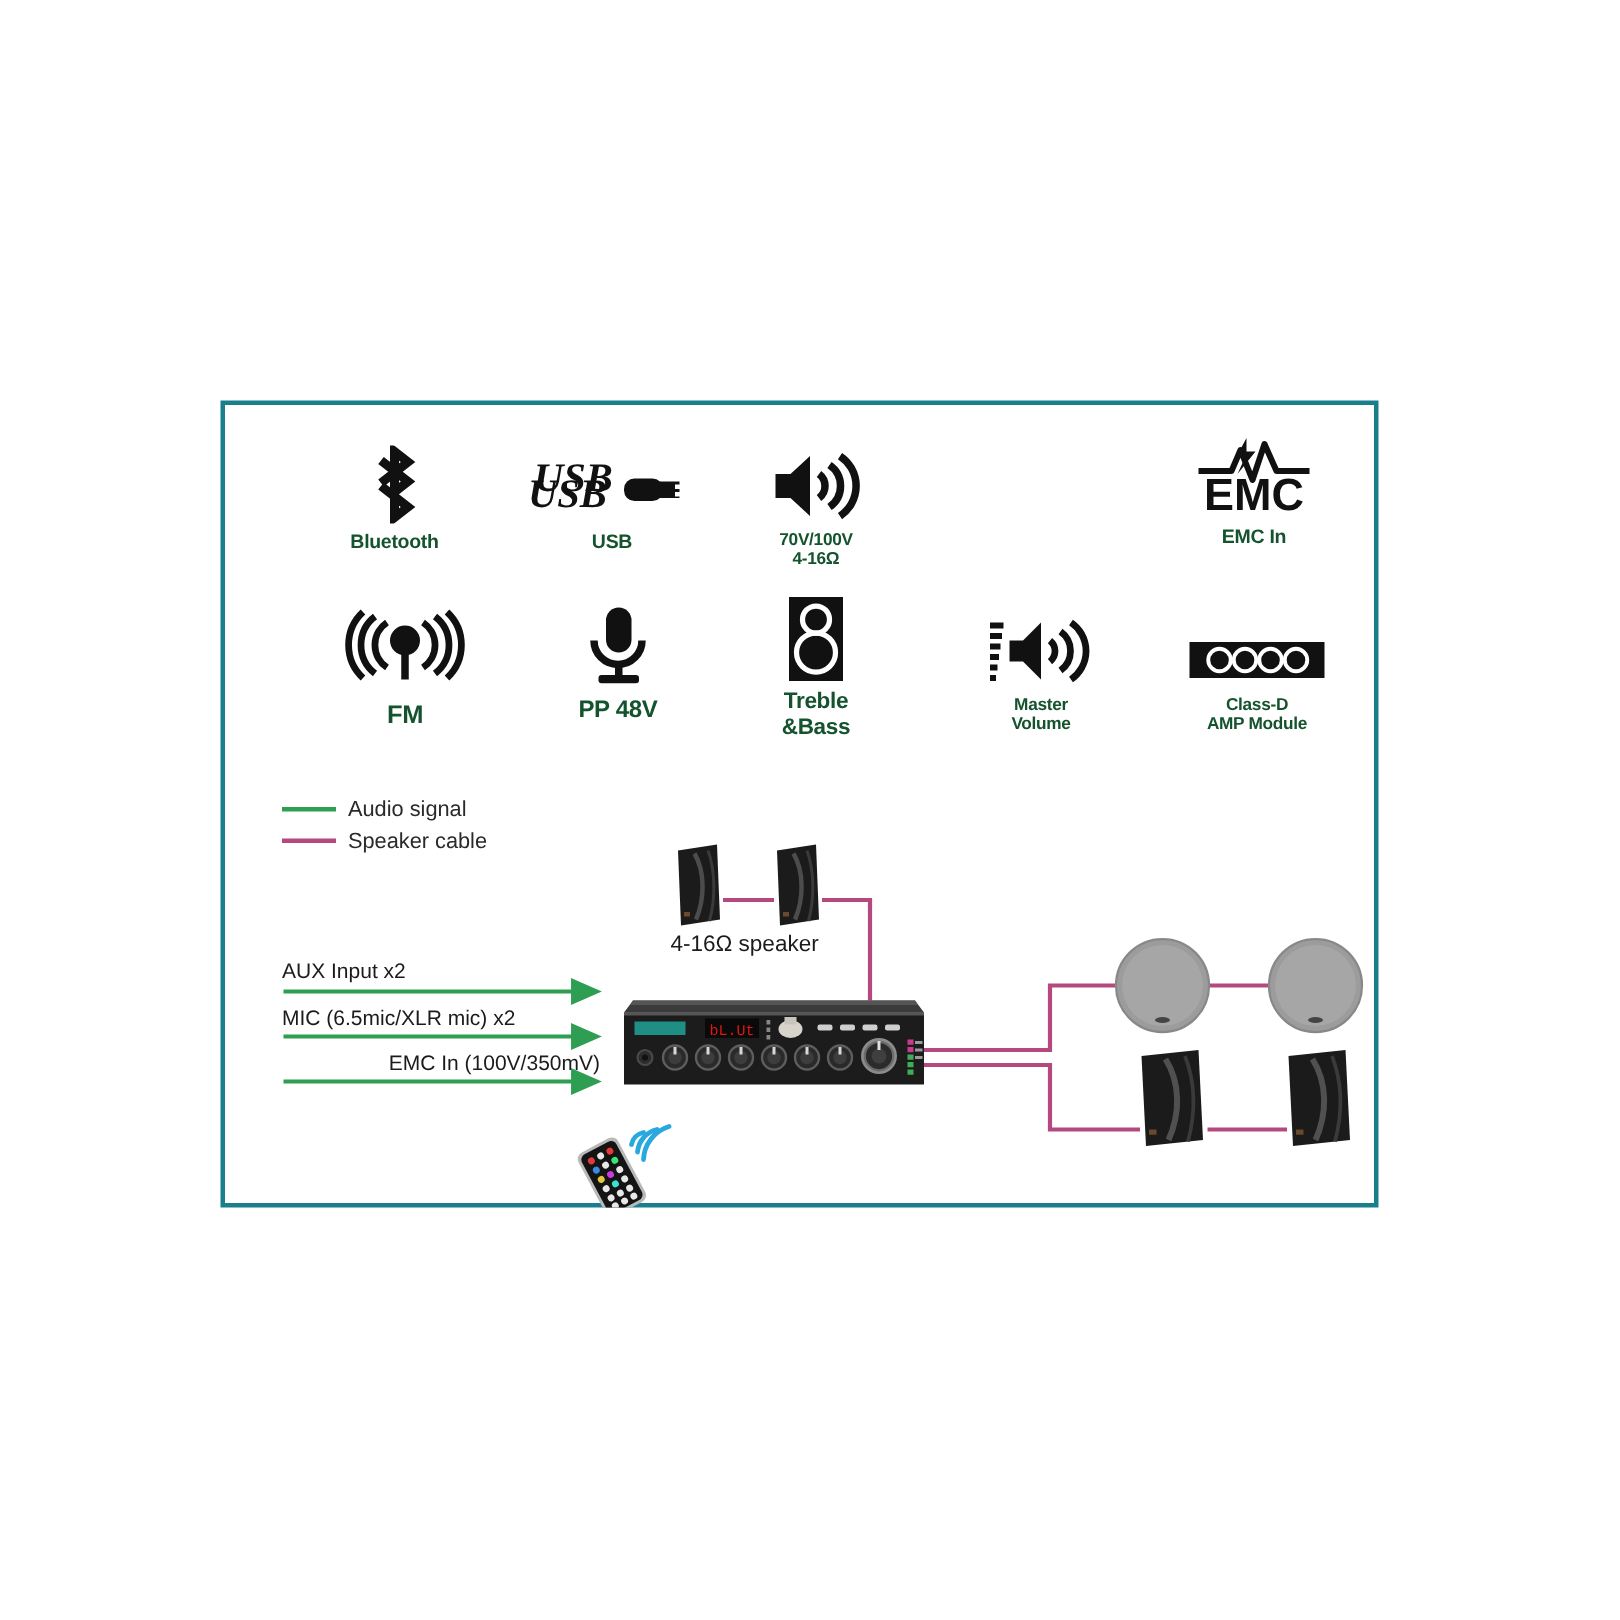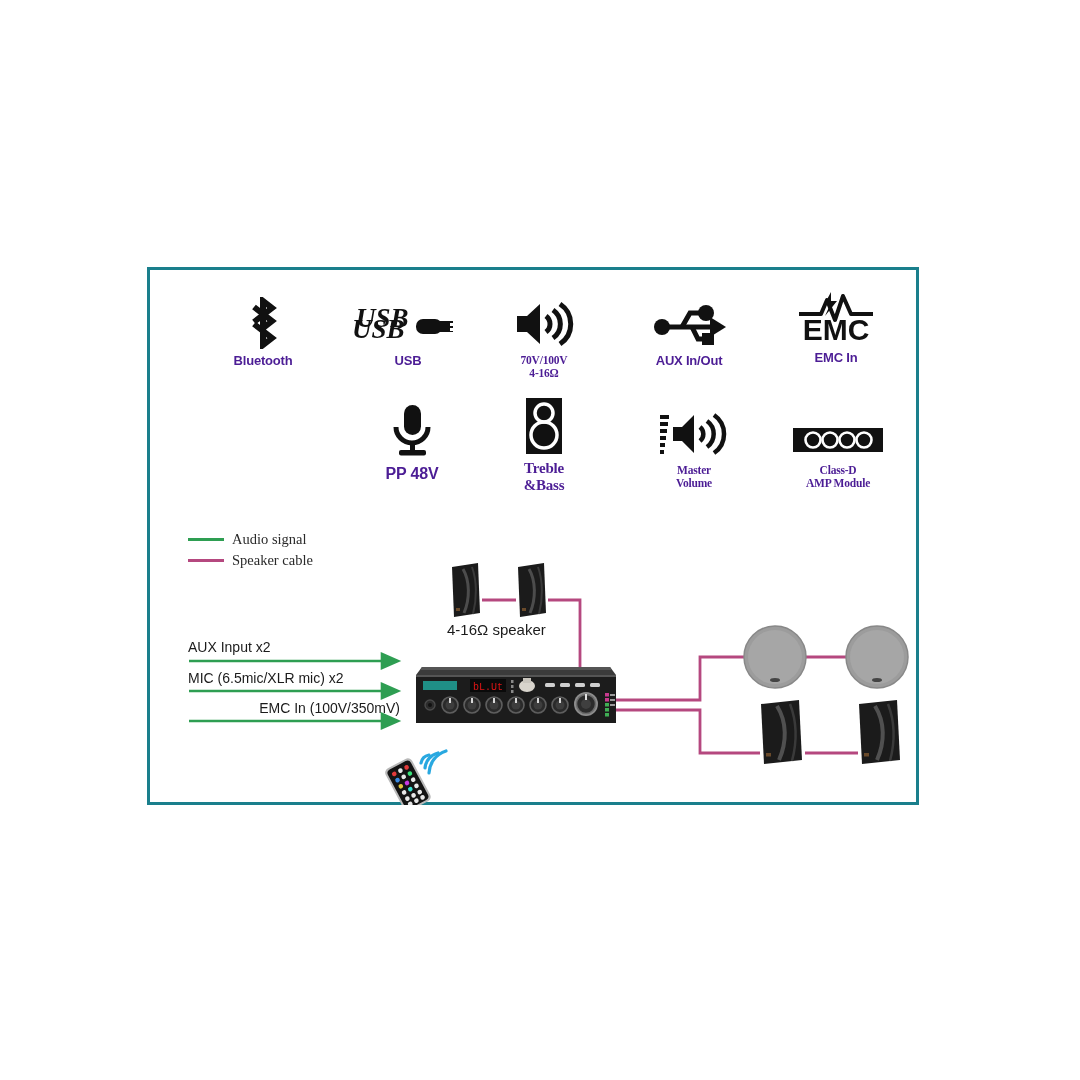"Bluetooth" .feat .cap { color: #4c1d95 -> #14532d }
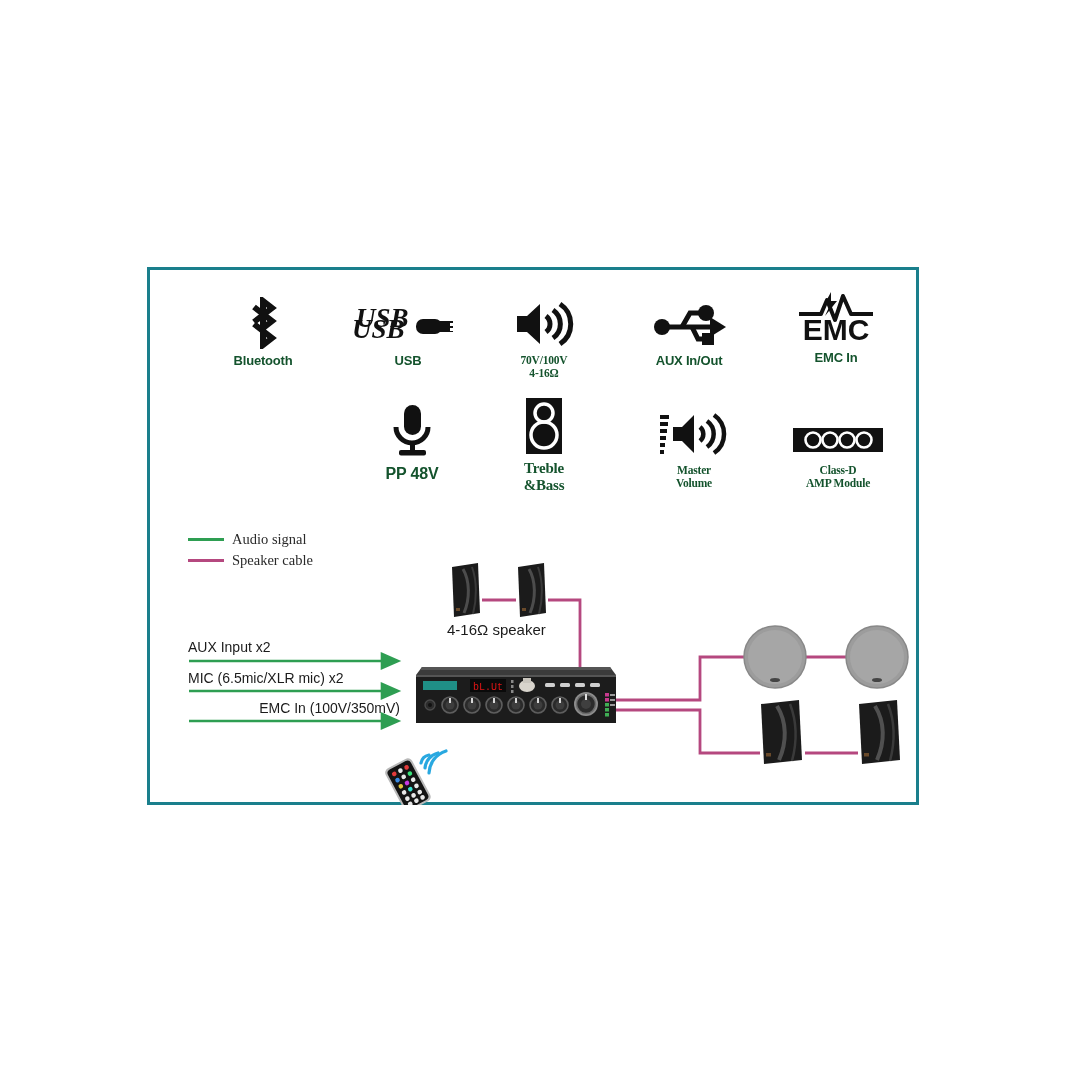"70V/100V" .feat.small .cap { font-family: Liberation Serif, serif -> none }
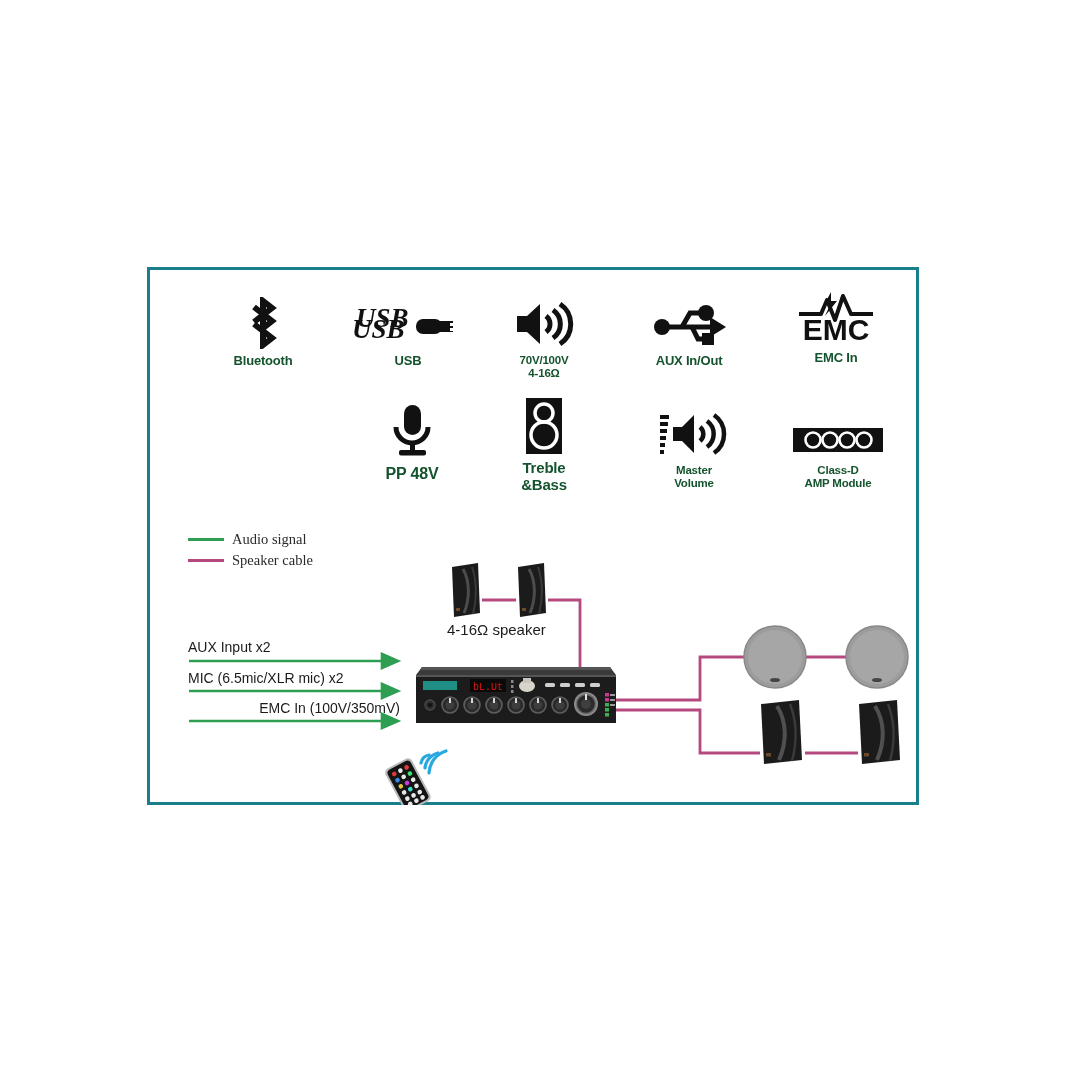"AUX In/Out" div.feat { html: <div> <div> <svg> <line></line> <circle></circle> <path></path> <circle></circle> <path></path> <rect></rect> <path></path> </svg> </div> <div>AUX In/Out</div> </div> -> none }
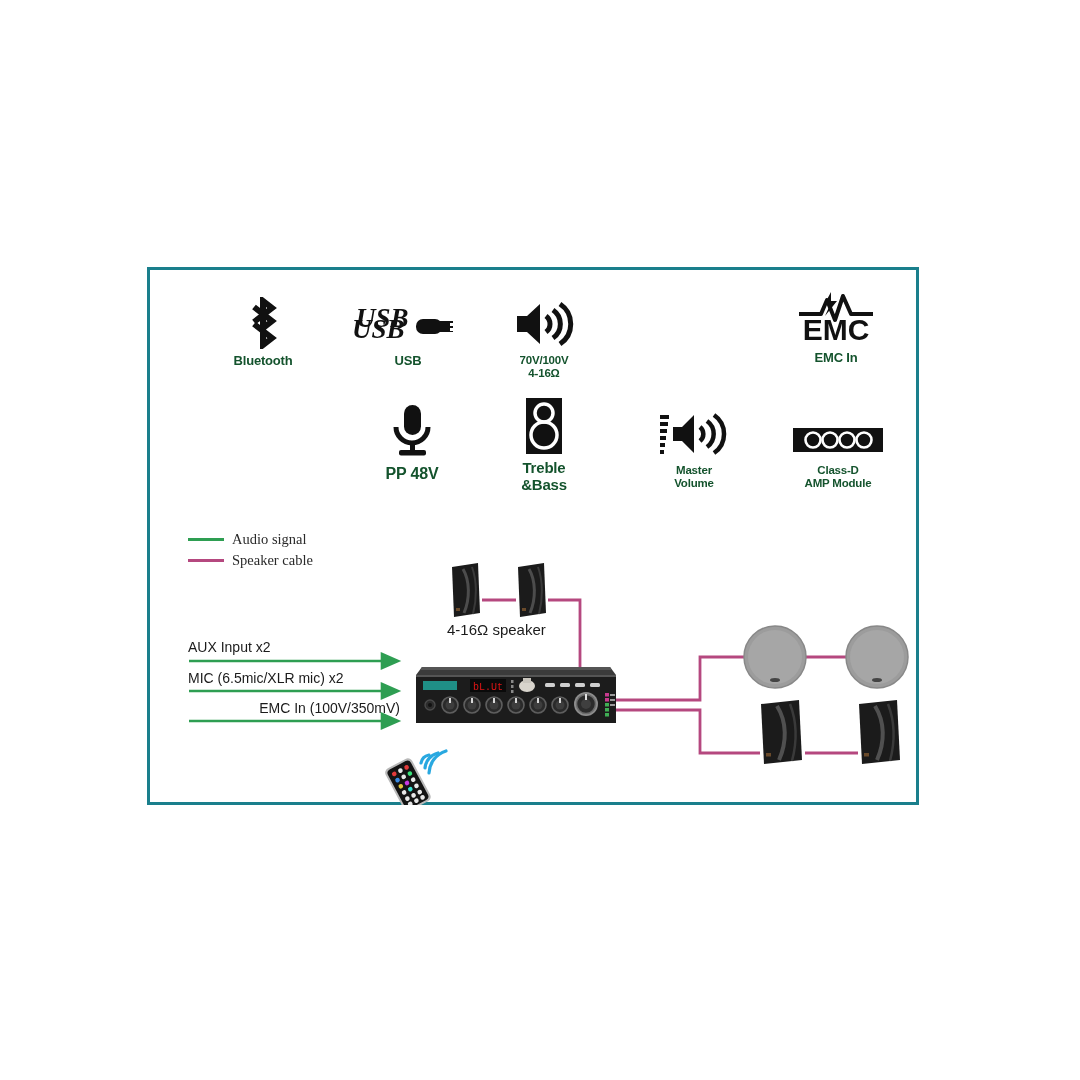"FM" div.feat { html: none -> <div> <div> <svg> <circle></circle> <rect></rect> <path></path> <path></path> <path></path> <path></path> <path></path> <path></path> </svg> </div> <div>FM</div> </div> }
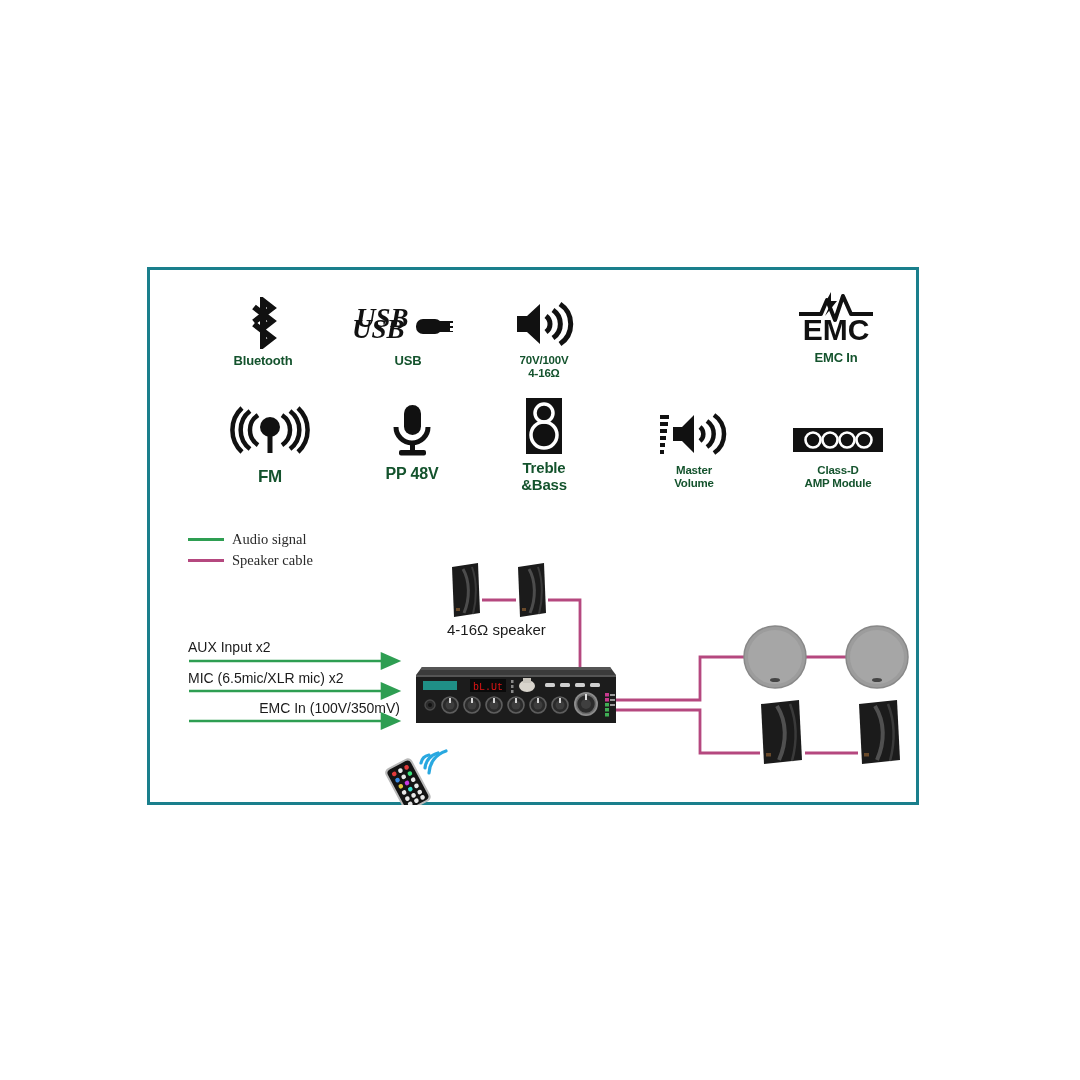"Audio signal" .legend-row { font-family: Liberation Serif, serif -> none }
